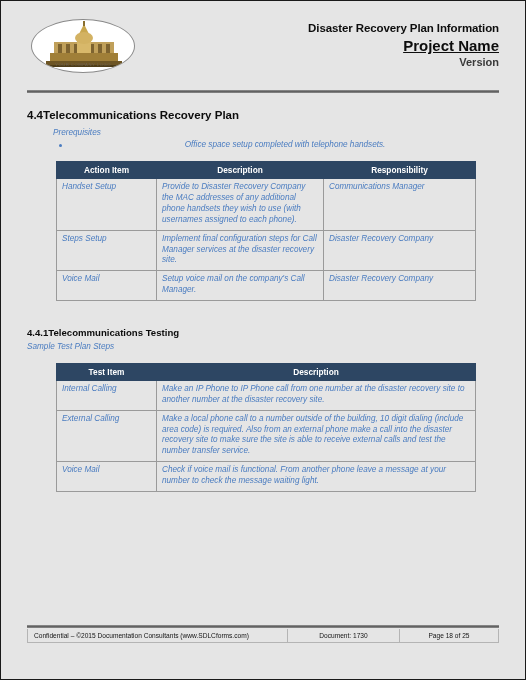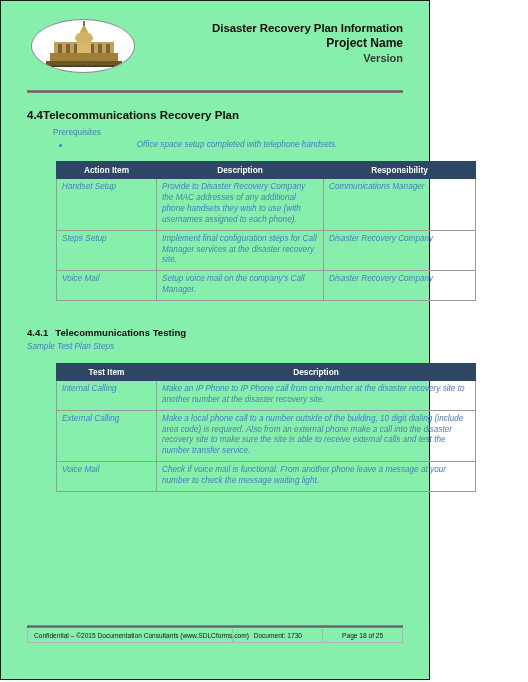"Disaster Recovery Plan Information" .page { background: #86efac -> #e5e5e5; width: 430px -> 526px }
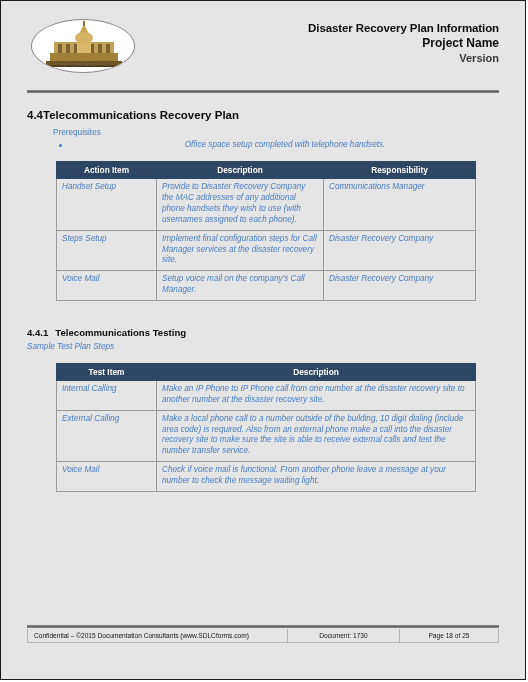"Project Name" .title-project { font-size: 12px -> 15px; text-decoration: none -> underline }
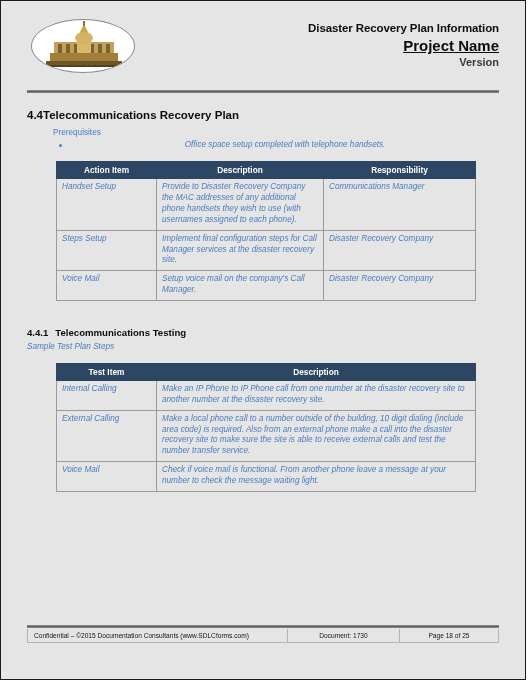"Prerequisites" .prereq-label { font-style: none -> italic }
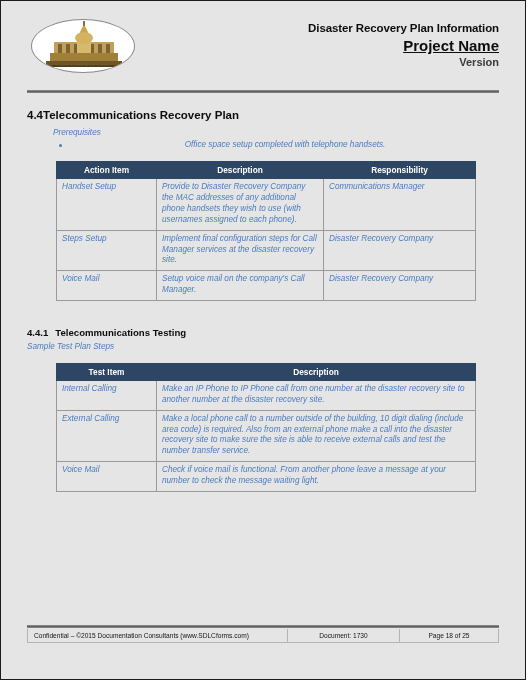"4.4.1" h3.subsection-heading { gap: 7px -> none }
